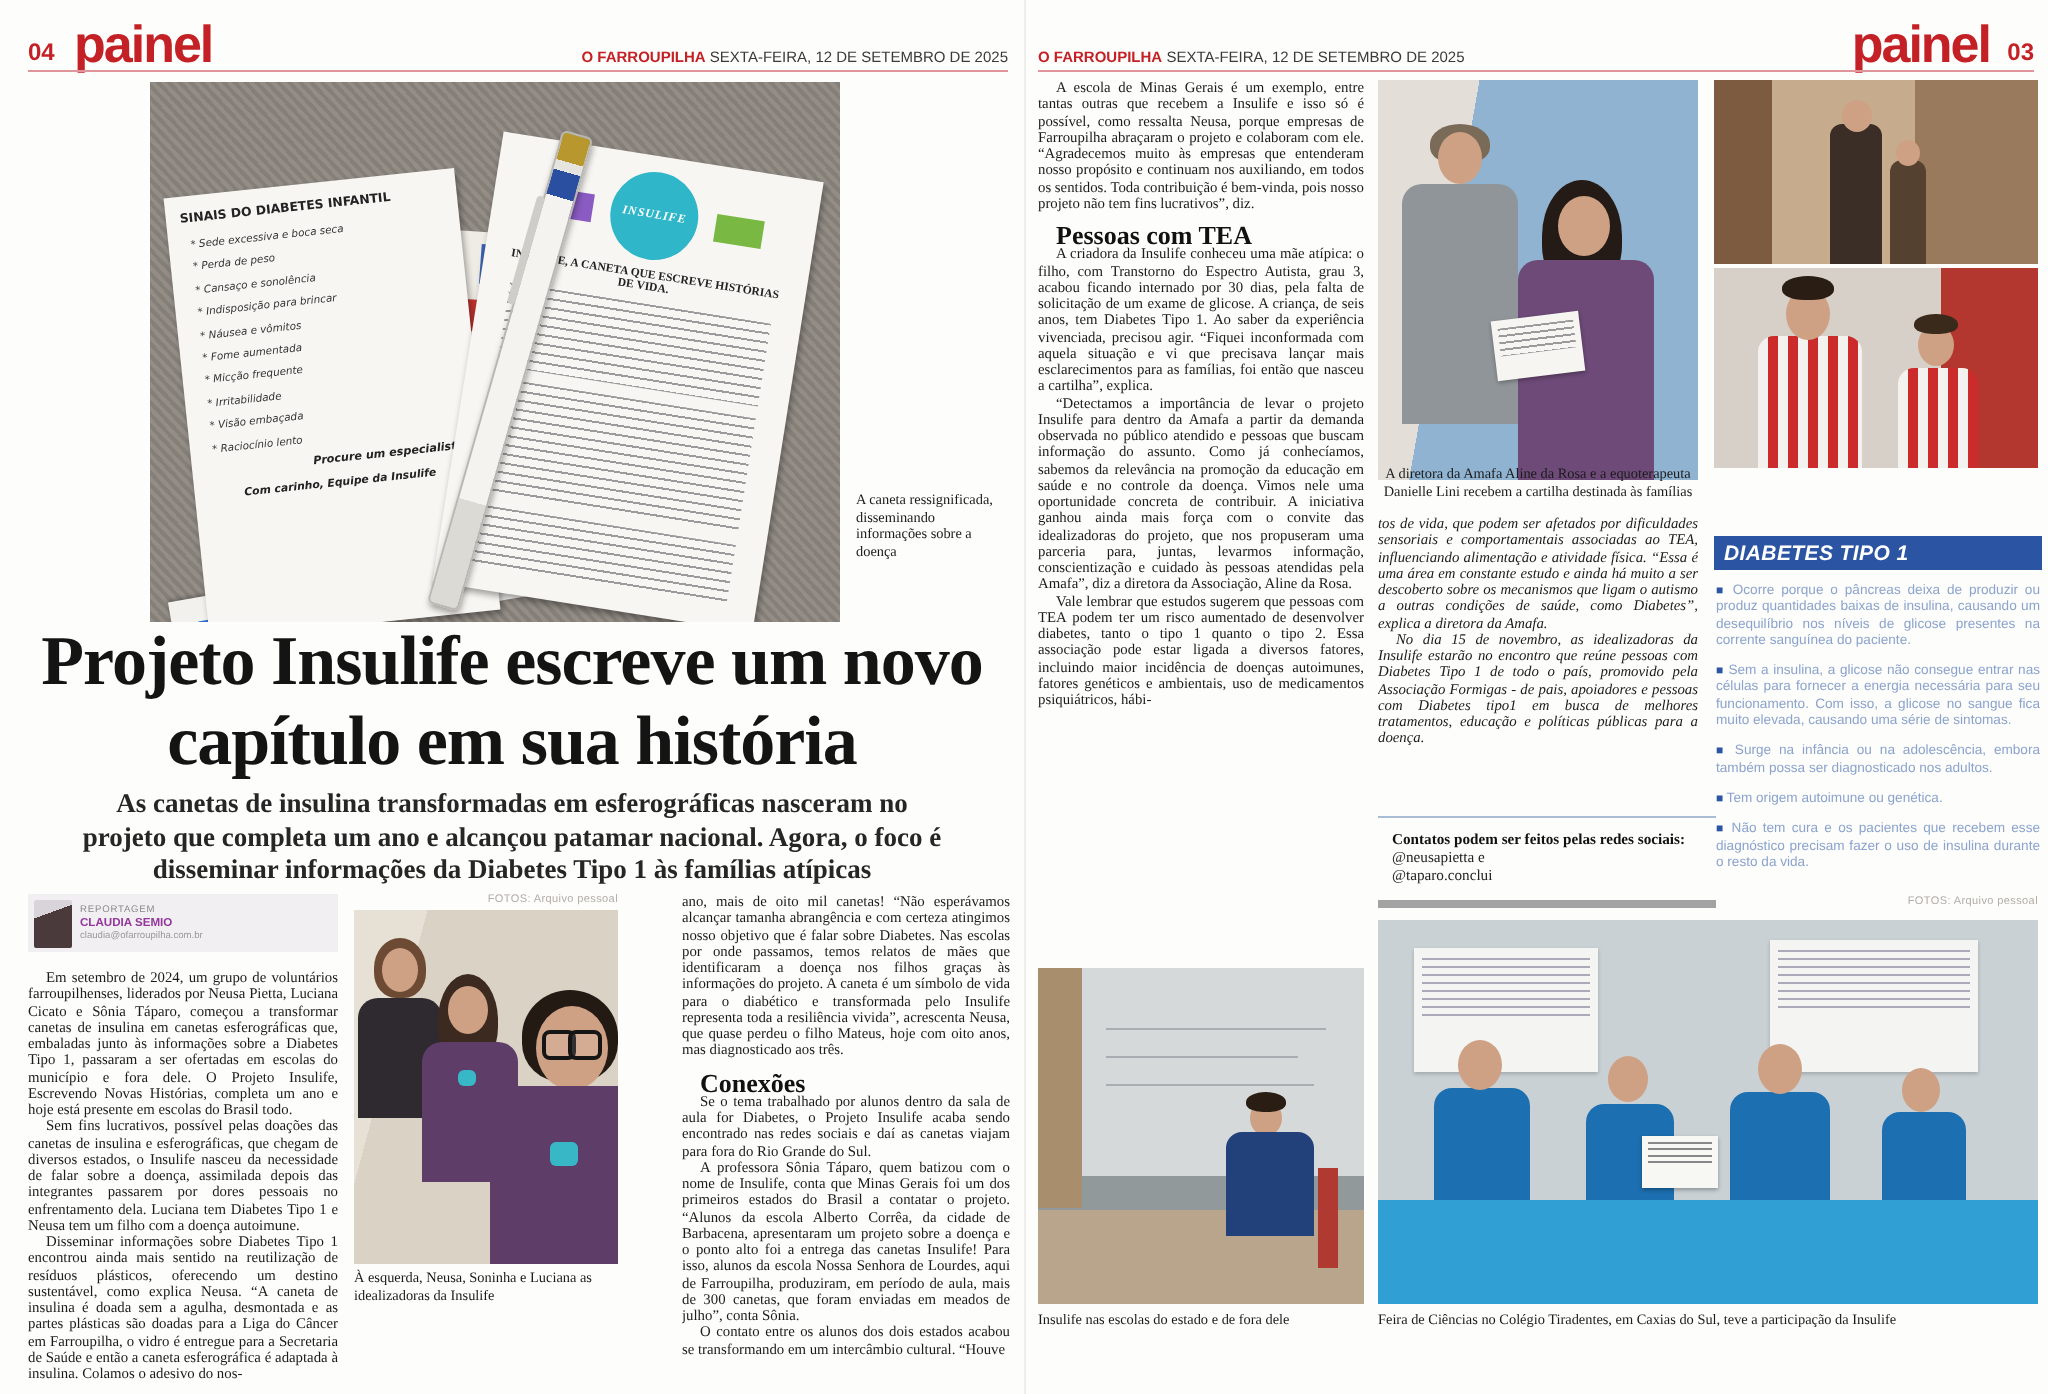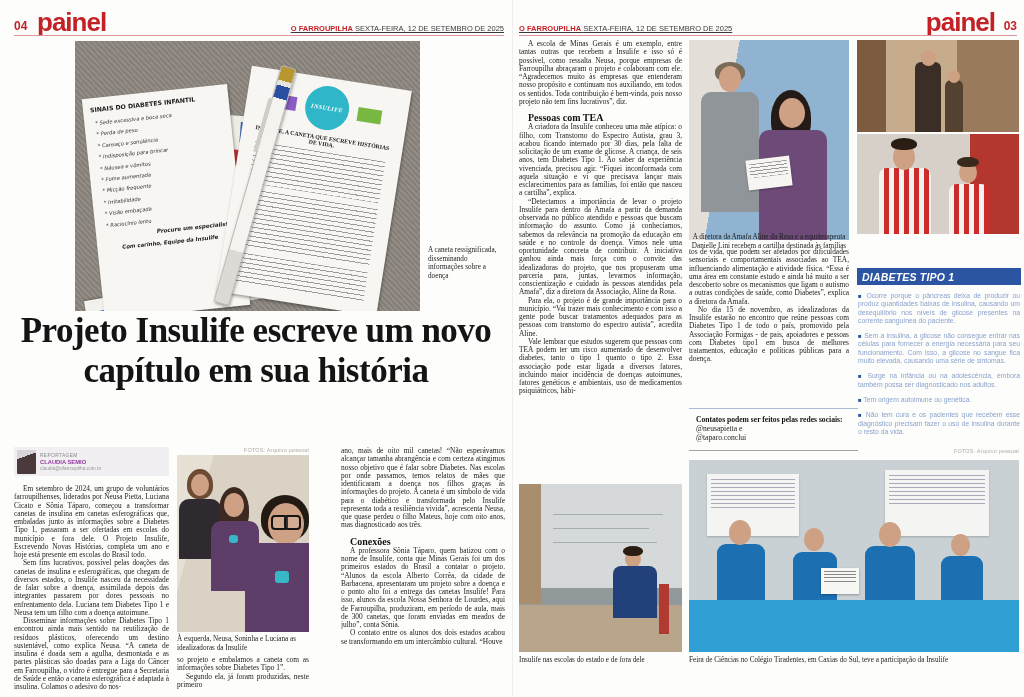"O FARROUPILHA SEXTA-FEIRA, 12 DE" .mast { text-decoration: underline -> none }
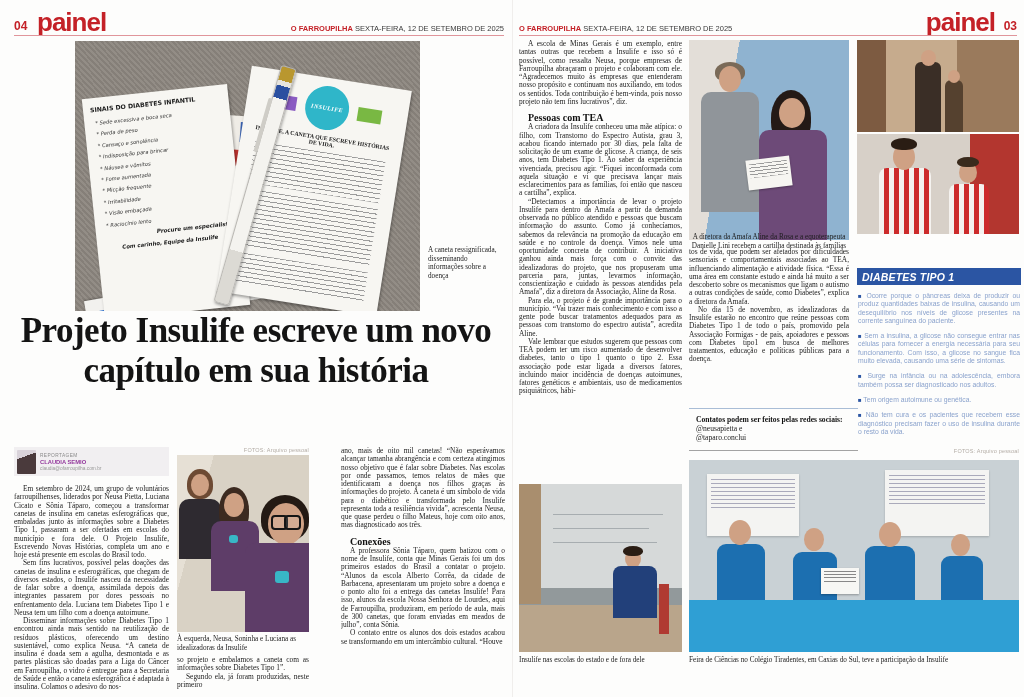"Pessoas com TEA" .colsub { font-size: 10px -> 13px }
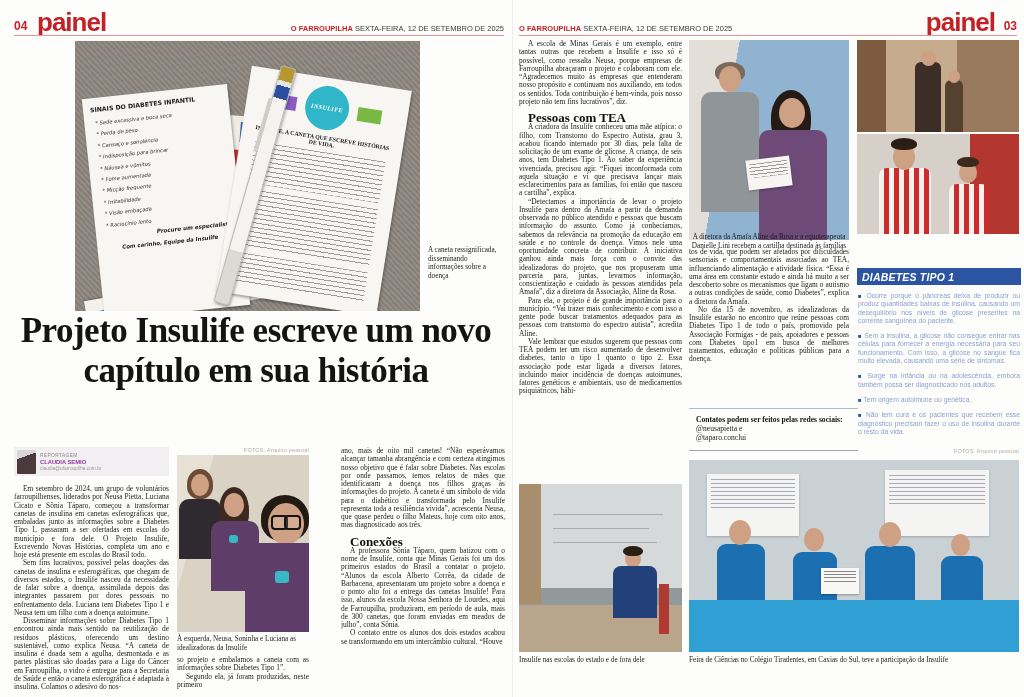"tos de vida, que podem" div.bodytext { font-style: none -> italic; top: 248px -> 258px }
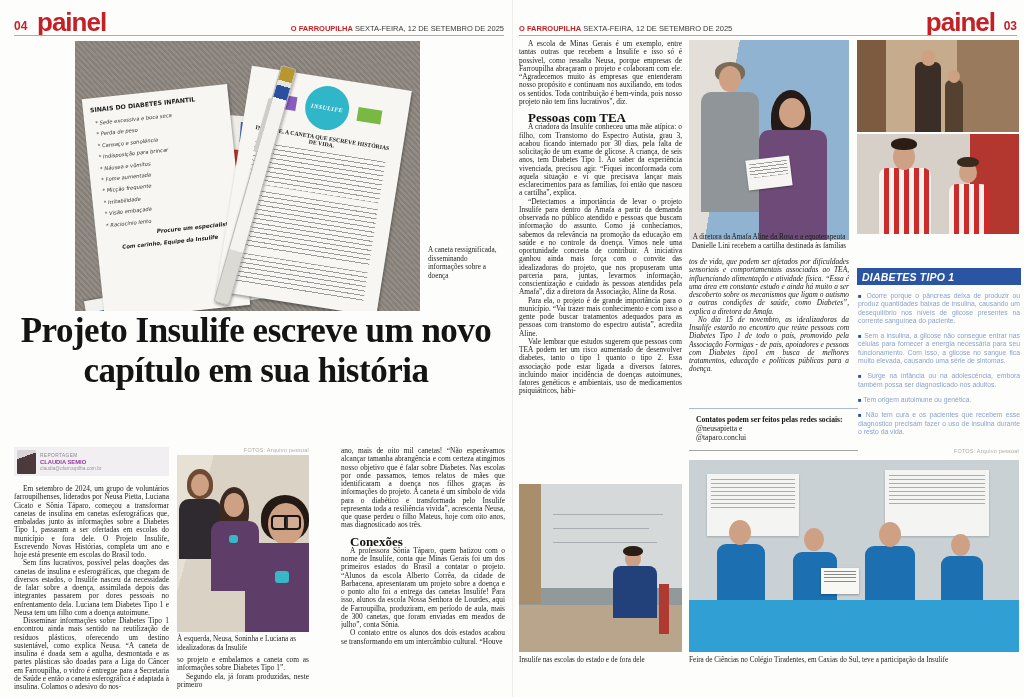"Para ela, o projeto é" p { html: <p>Para ela, o projeto é de grande importância para o município. “Vai trazer mais conhecimento e com isso a gente pode buscar tratamentos adequados para as pessoas com transtorno do espectro autista”, acredita Aline.</p> -> none }
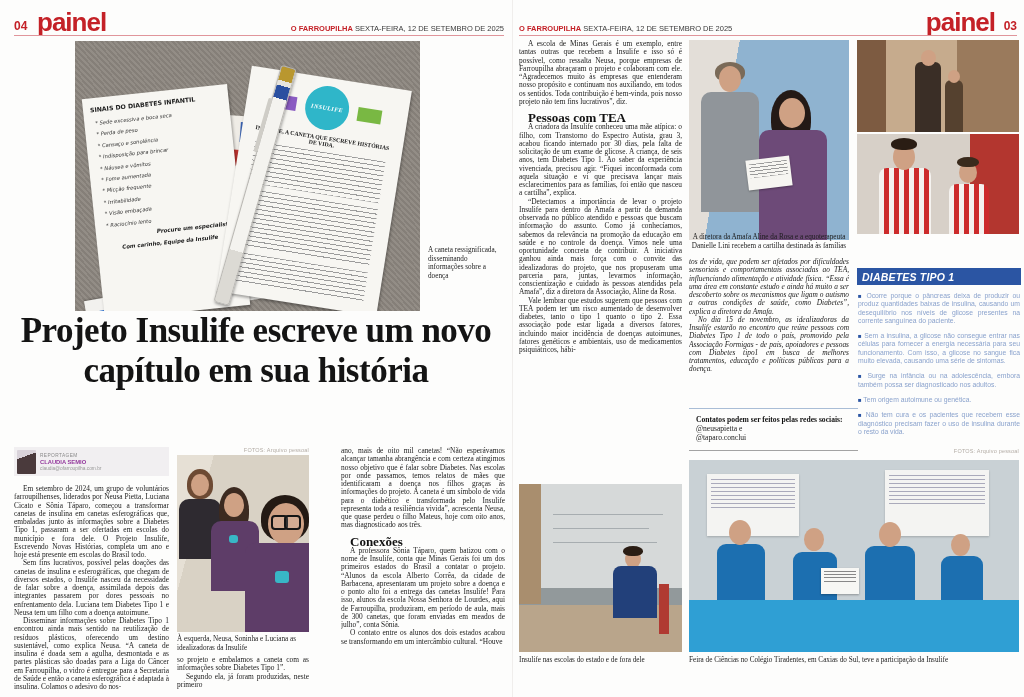"As canetas de insulina transformadas" div.subhead { html: none -> <div>As canetas de insulina transformadas em esferográficas nasceram no projeto que completa um ano e alcançou patamar nacional. Agora, o foco é disseminar informações da Diabetes Tipo 1 às famílias atípicas</div> }
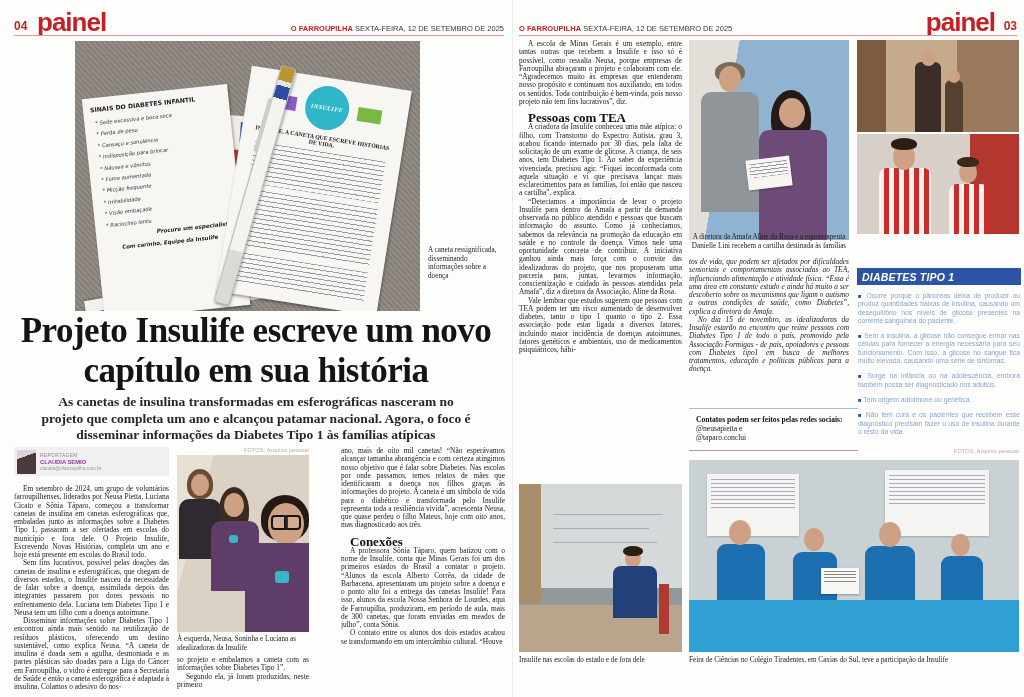"Contatos podem ser feitos pelas" .contacts { border-bottom: 1px solid #a3a3a3 -> 4px solid #a3a3a3 }
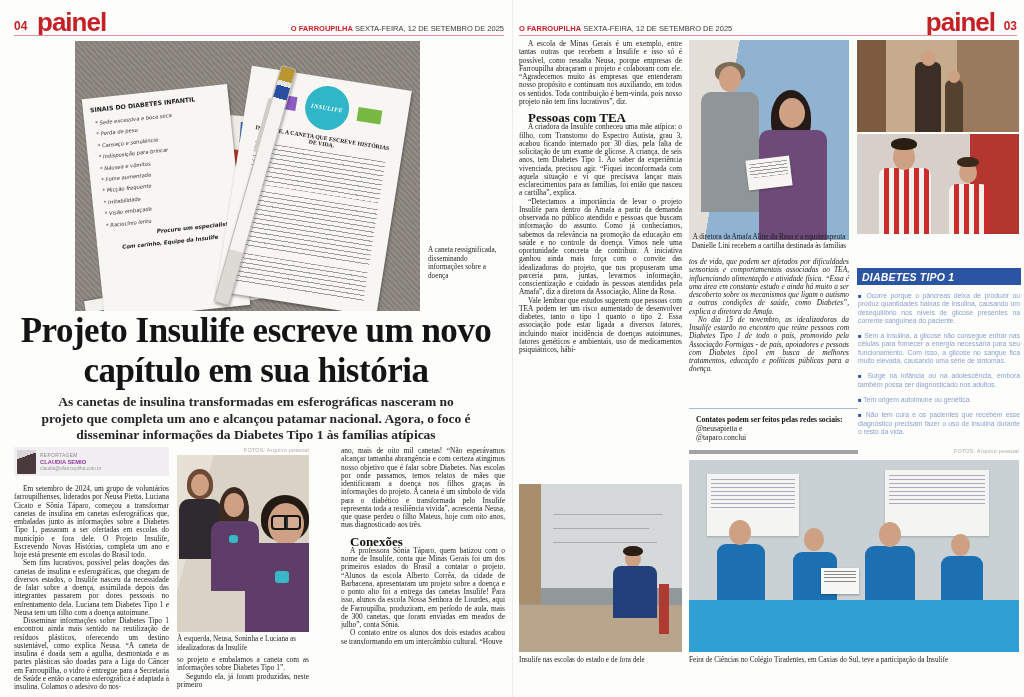"Se o tema trabalhado por" p { html: none -> <p>Se o tema trabalhado por alunos dentro da sala de aula for Diabetes, o Projeto Insulife acaba sendo encontrado nas redes sociais e daí as canetas viajam para fora do Rio Grande do Sul.</p> }
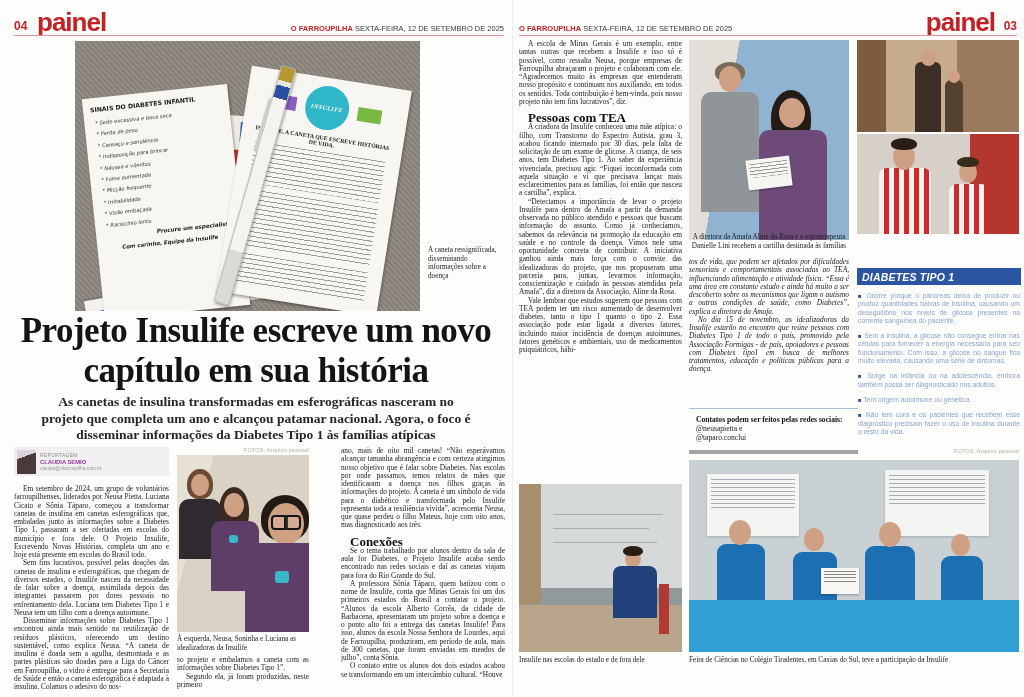"so projeto e embalamos a" div { html: <div> <p>so projeto e embalamos a caneta com as informações sobre Diabetes Tipo 1”.</p> <p>Segundo ela, já foram produzidas, neste primeiro</p> </div> -> none }
